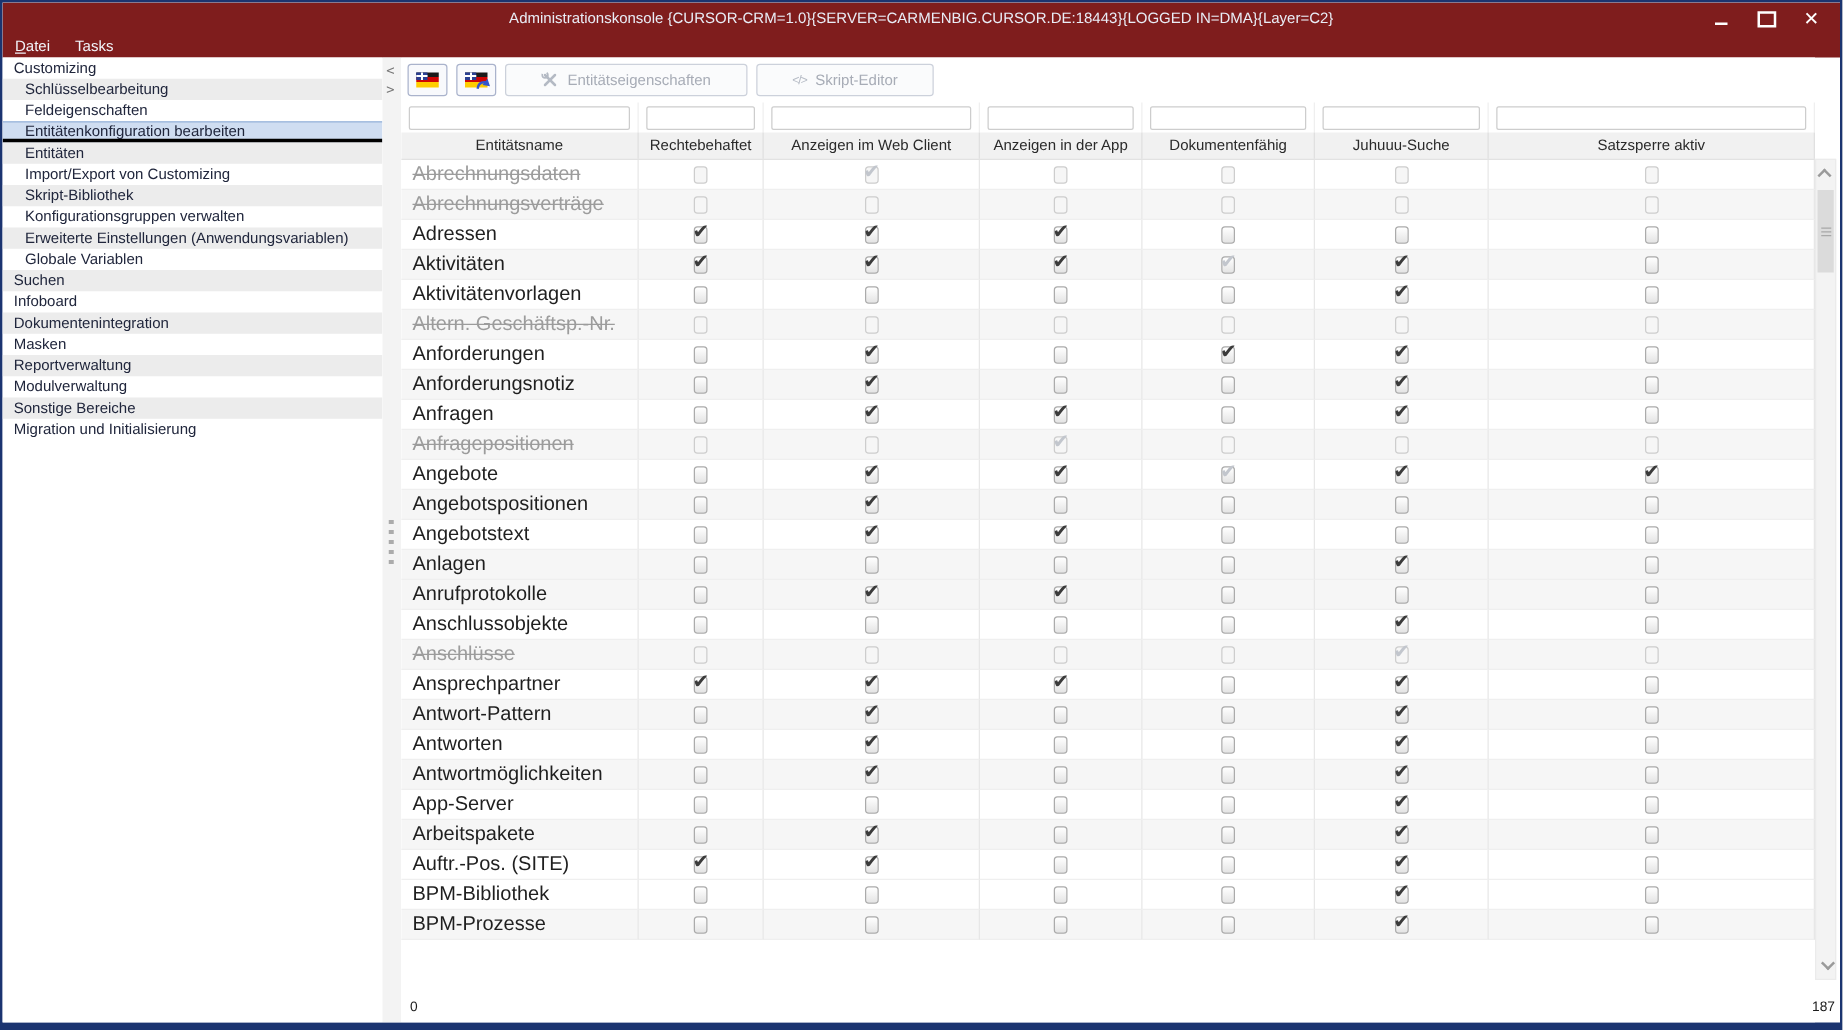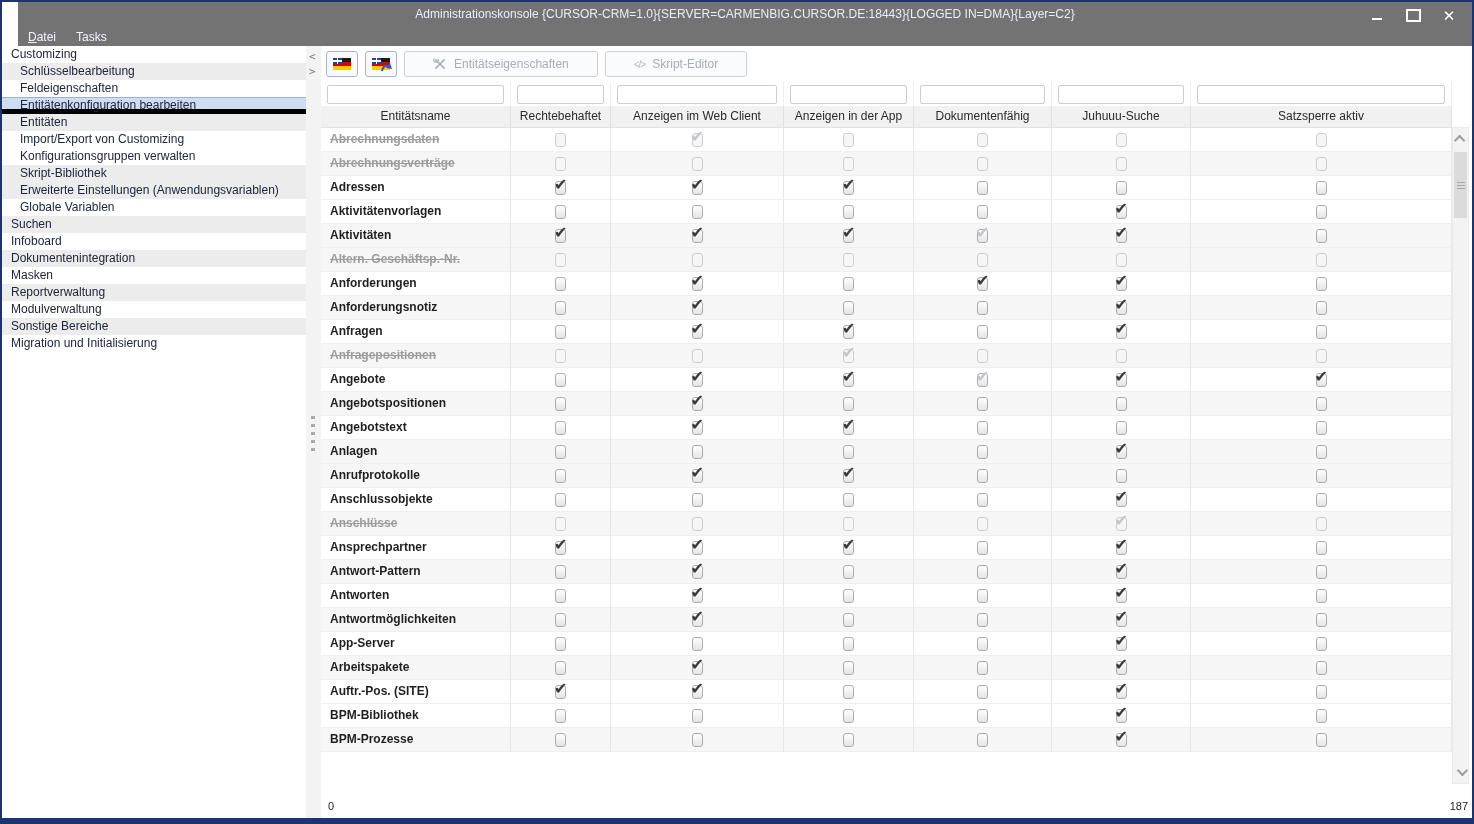"Administrationskonsole" .topband { background: #737373 -> #7f1d1d; margin-left: 16px -> none }
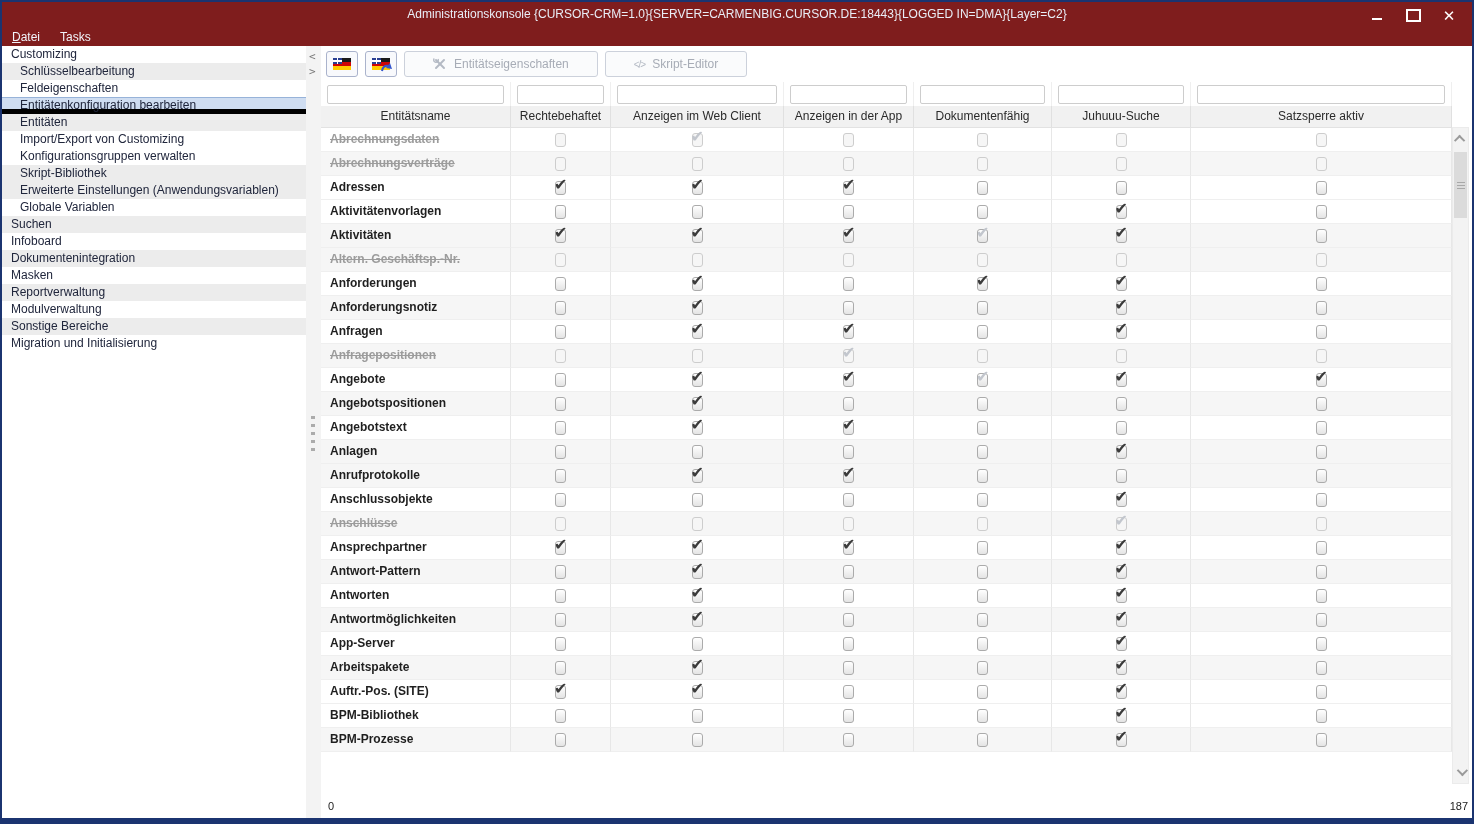"Entitätenkonfiguration bearbeiten" .side-row.sel { border-bottom: 5px solid #000000 -> 3px solid #000000 }
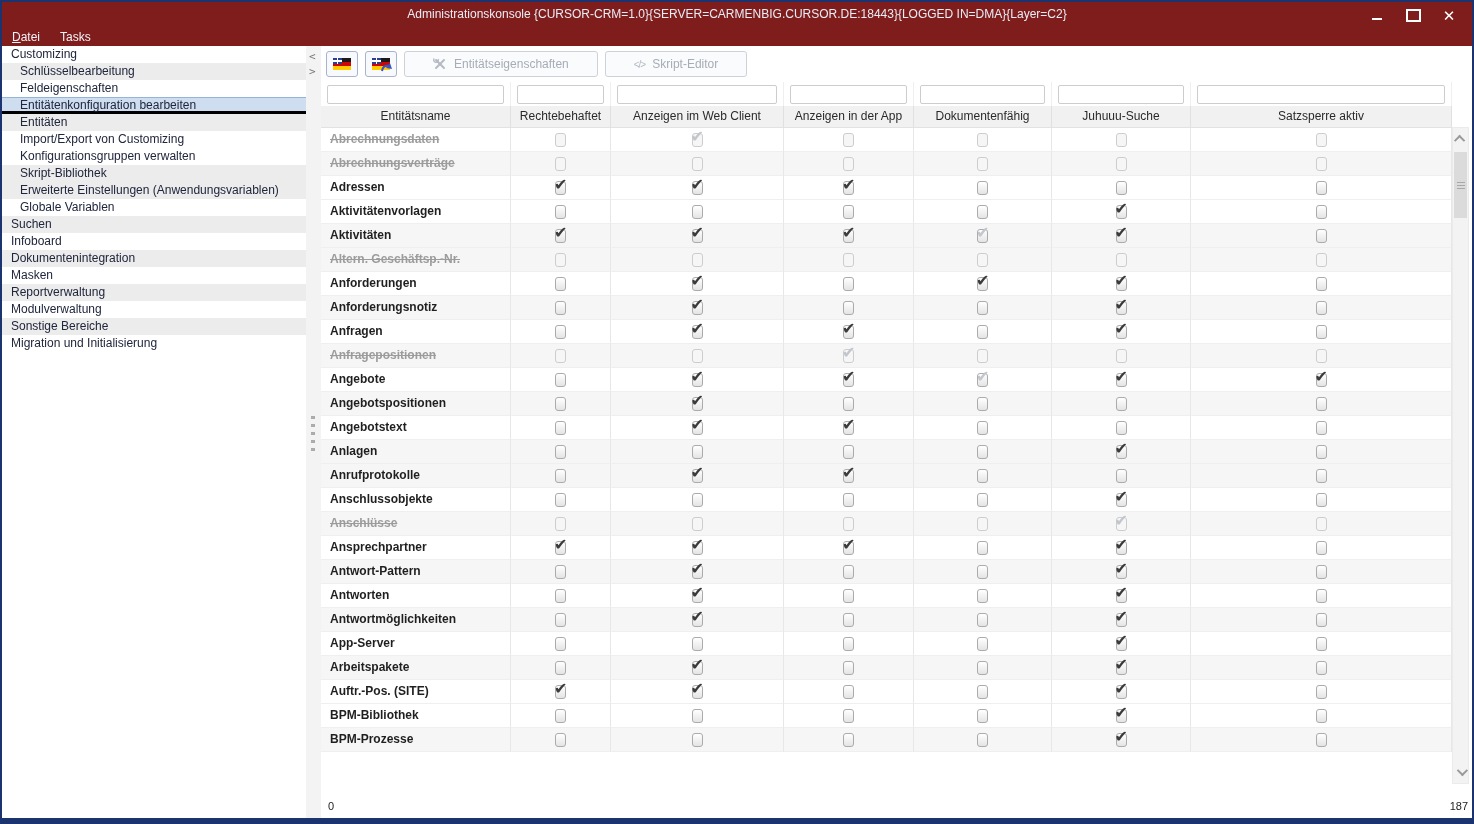"Abrechnungsdaten" .name-cell { font-size: 12px -> 16px; font-weight: bold -> none }
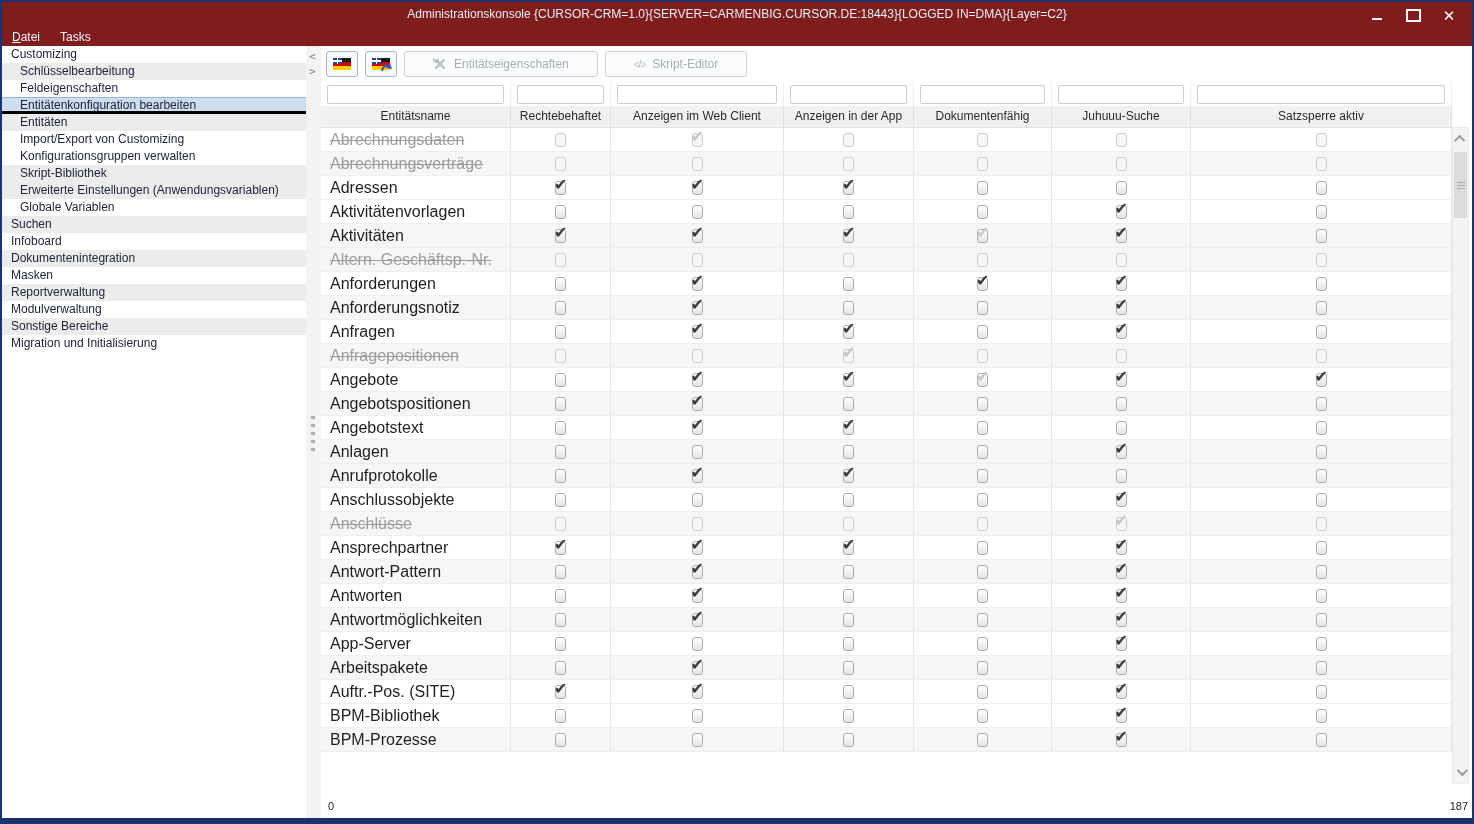"Konfigurationsgruppen verwalten" div.side-row { order: before "Skript-Bibliothek" -> after "Skript-Bibliothek" }
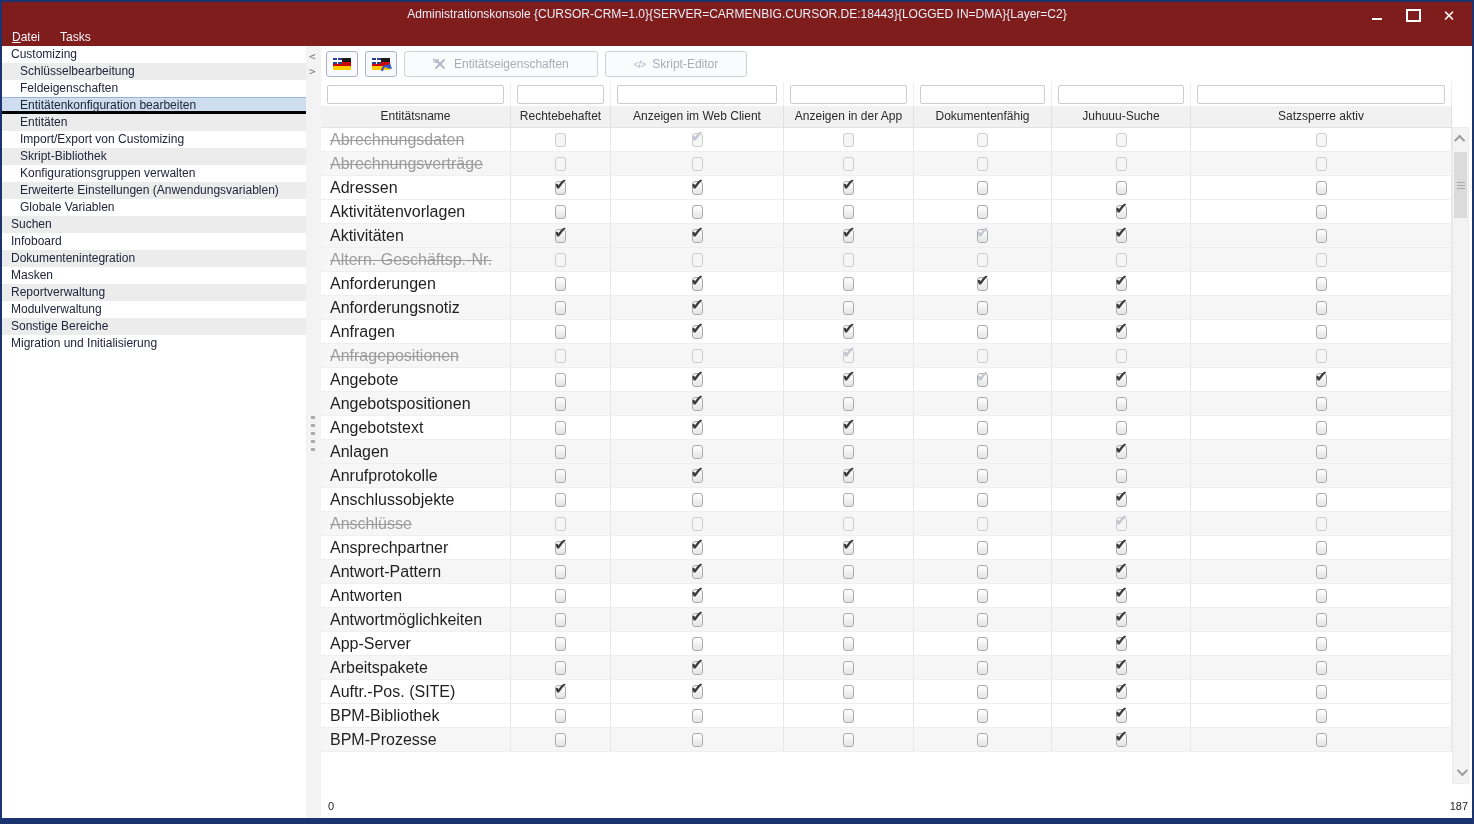"Aktivitätenvorlagen" div.trow { order: before "Aktivitäten" -> after "Aktivitäten" }
